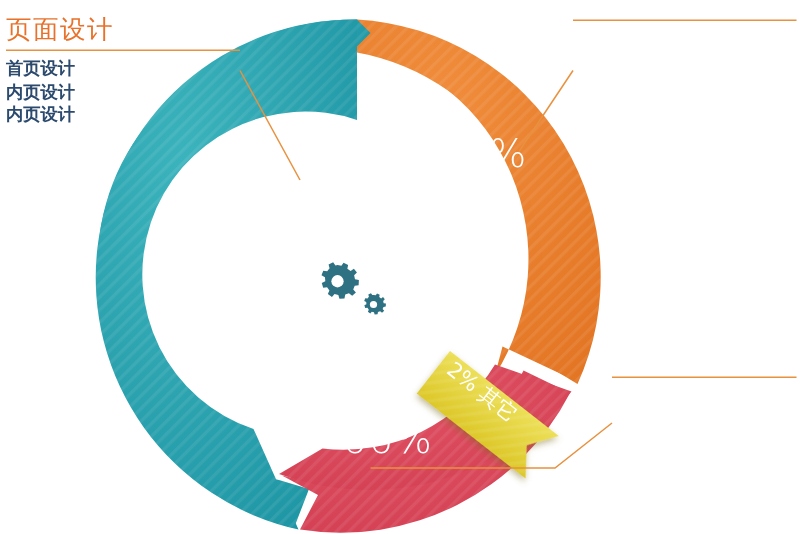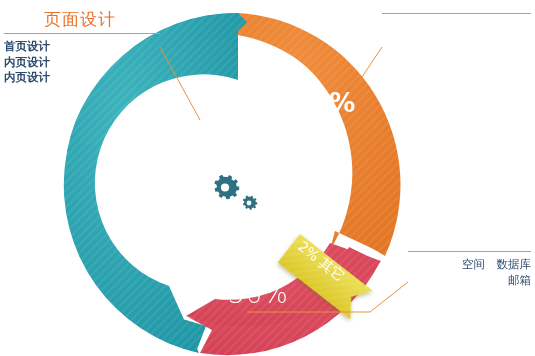"页面设计" .label-title { margin-left: 40px -> none }
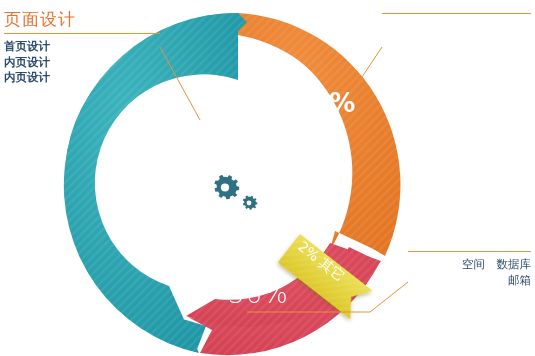"35%" #pct-35 { font-weight: bold -> none }
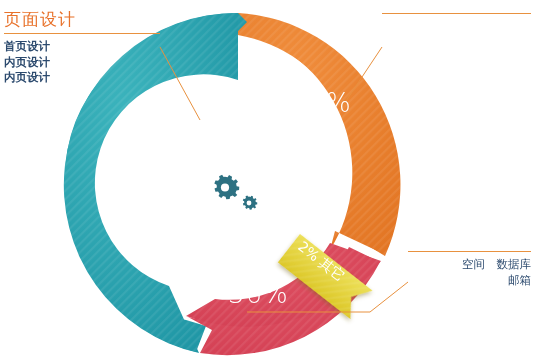"空间 数据库" div.sub-list { html: <div> <div>空间 数据库</div> <div>邮箱</div> </div> -> none }
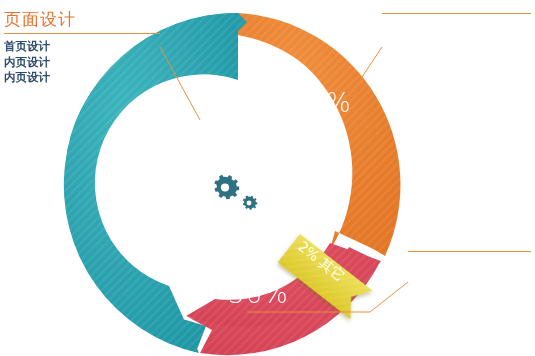"36%" div.pct { text: 36% -> 66% }
